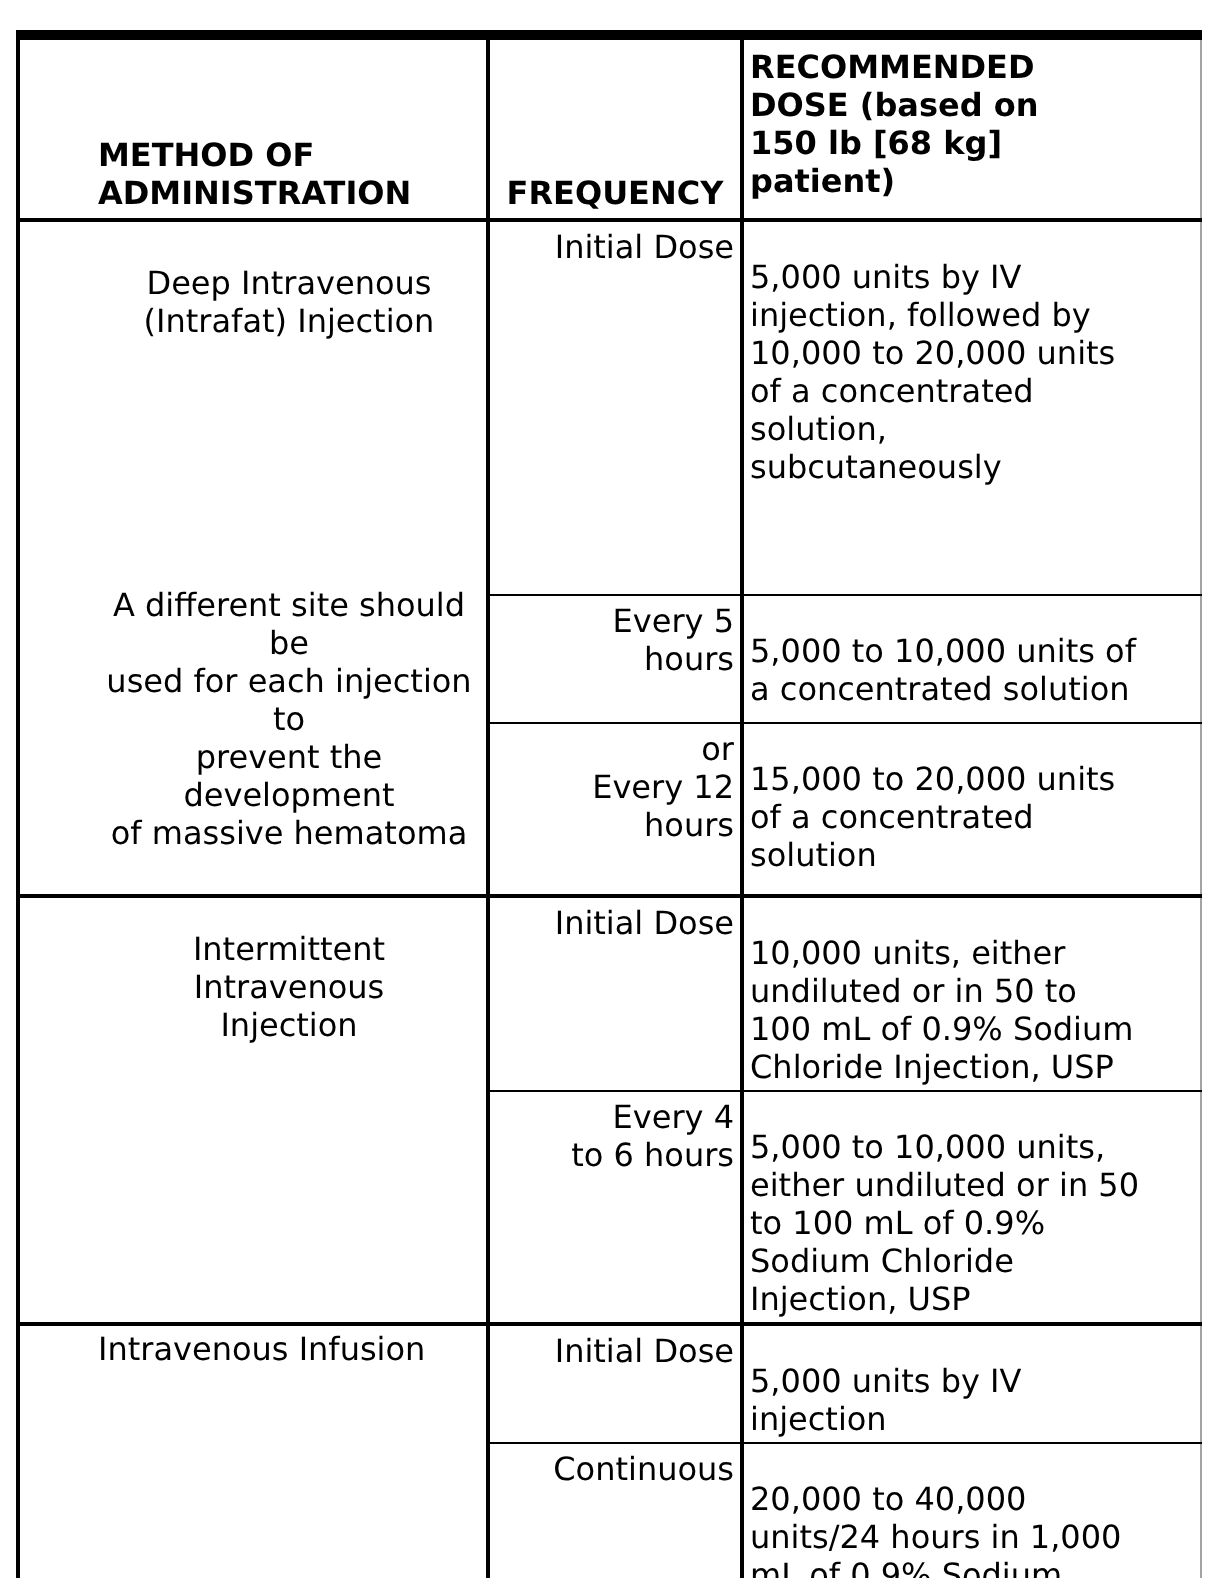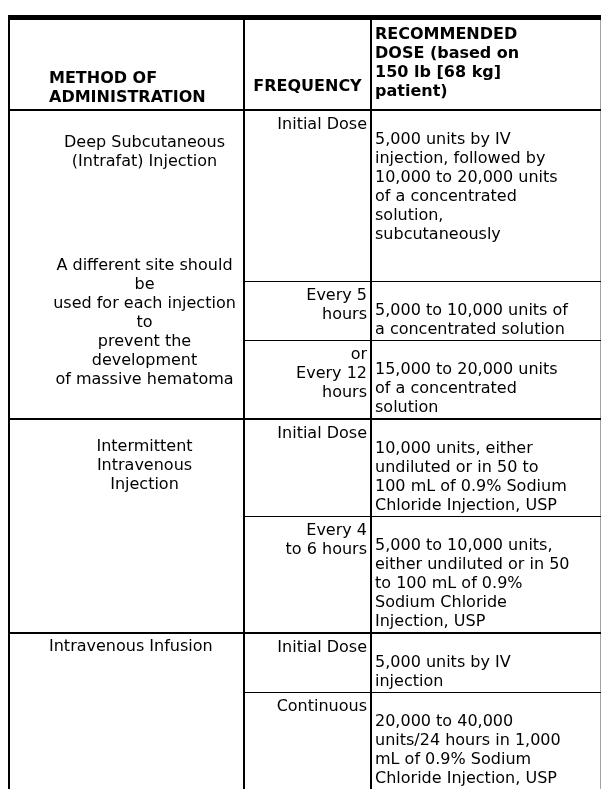"FREQUENCY" th.h-freq { padding-bottom: 14px -> 3px }
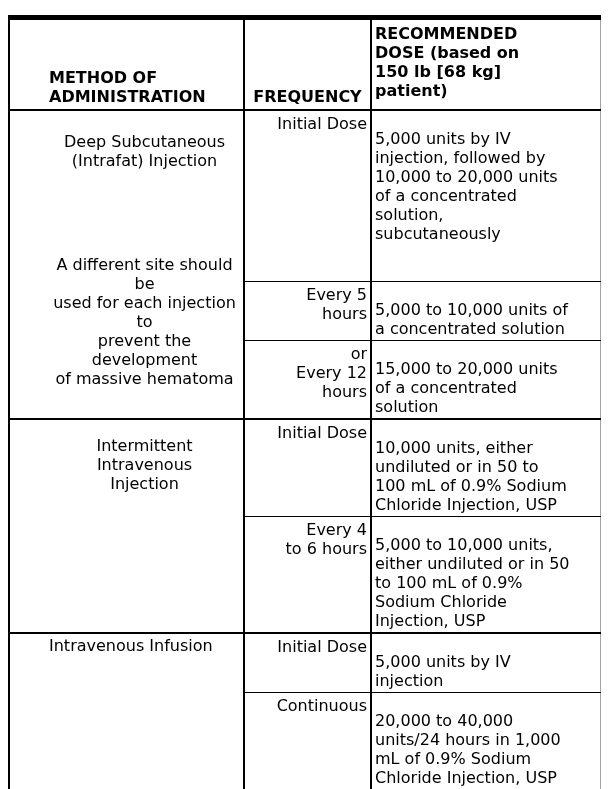"Deep Subcutaneous" div { text: Subcutaneous -> Intravenous }
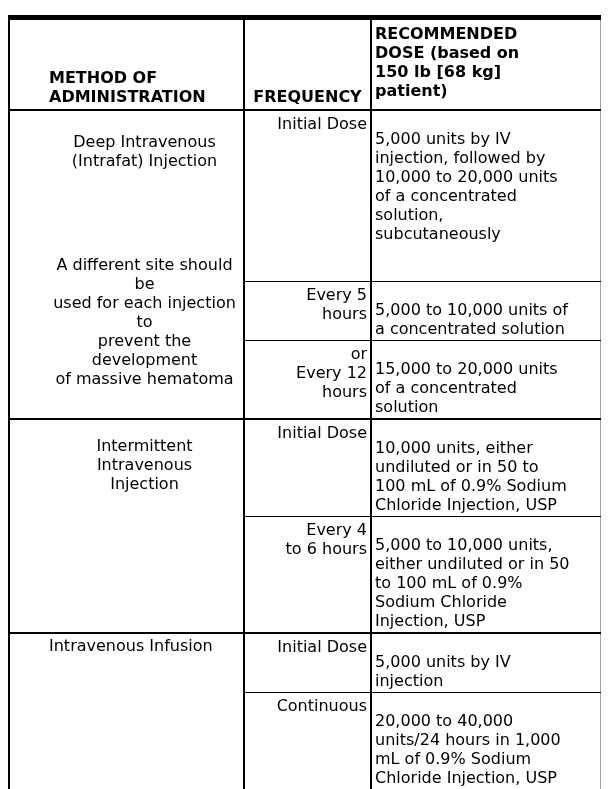"A different site should be" .method-note { margin-top: 66px -> 104px }
